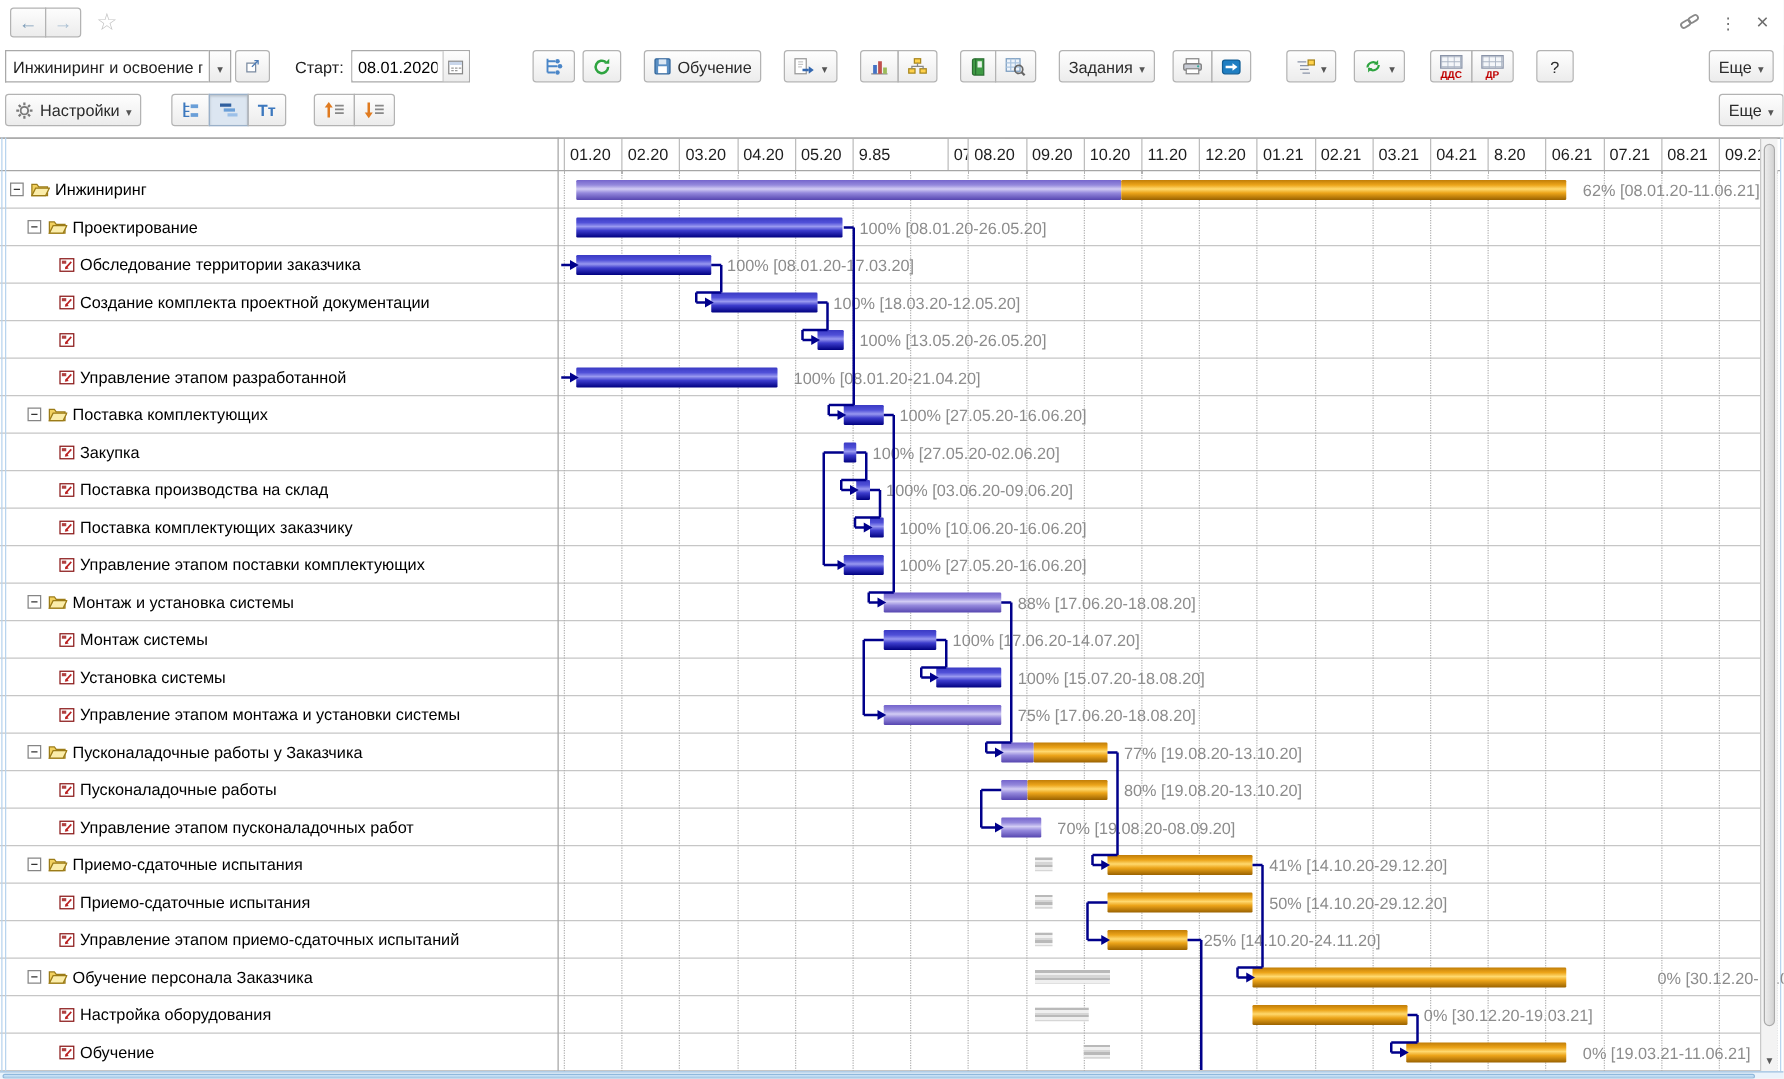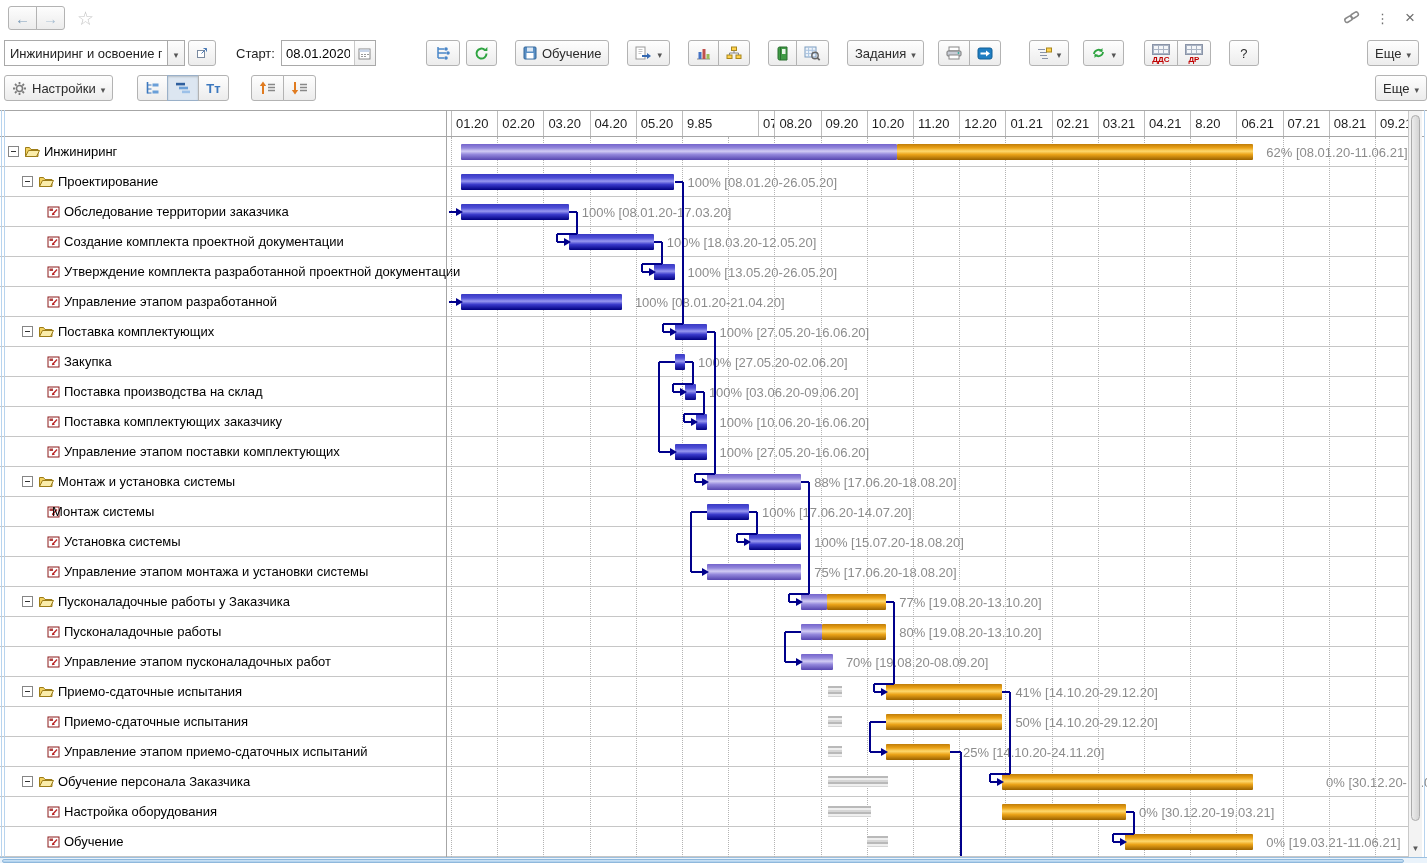"Утверждение комплекта разработанной" span.tlabel { html: <span>Утверждение комплекта разработанной проектной документации</span> -> none }
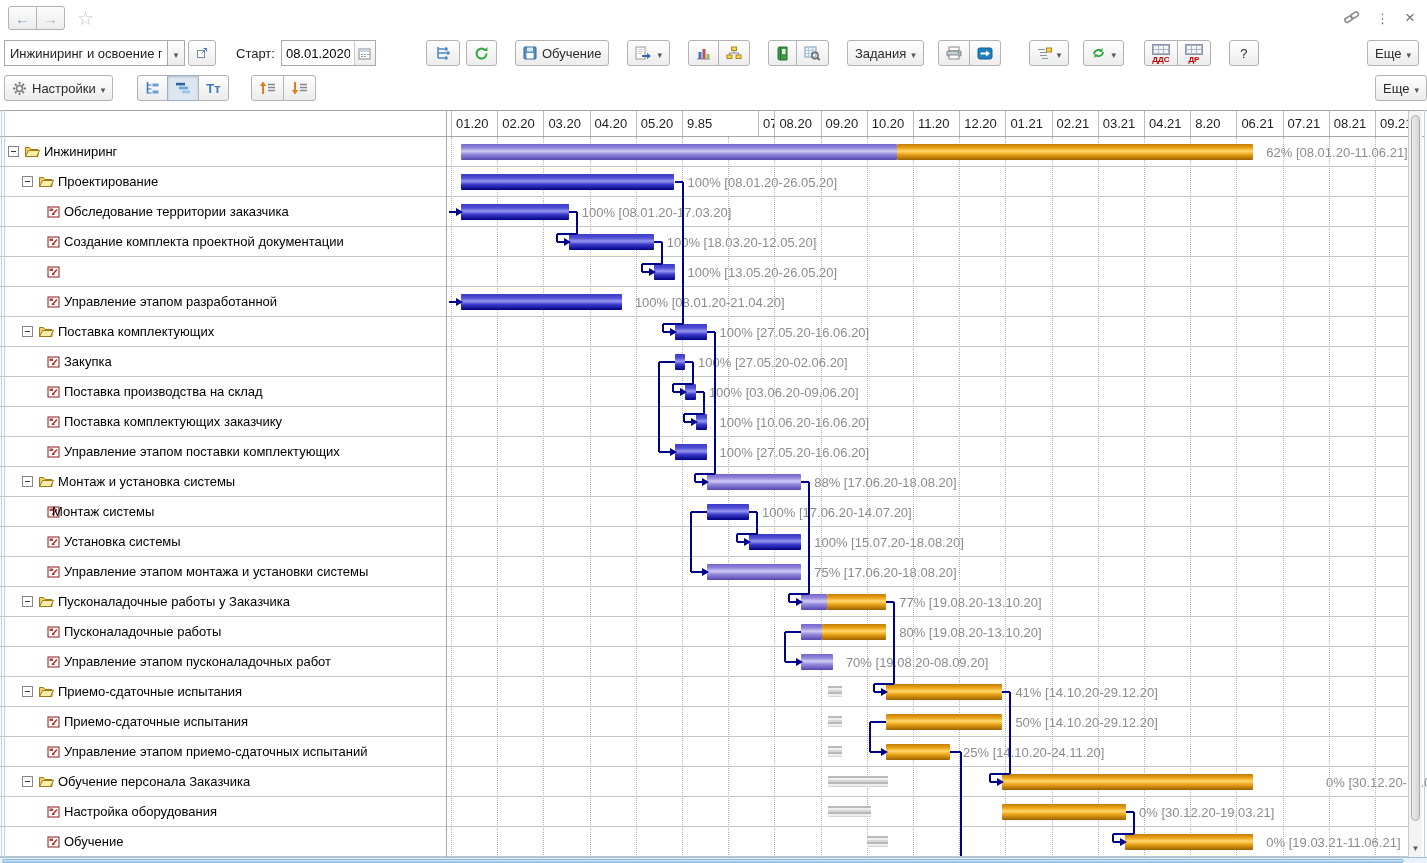"Монтаж системы" span.tlabel { left: 52px -> 64px }
